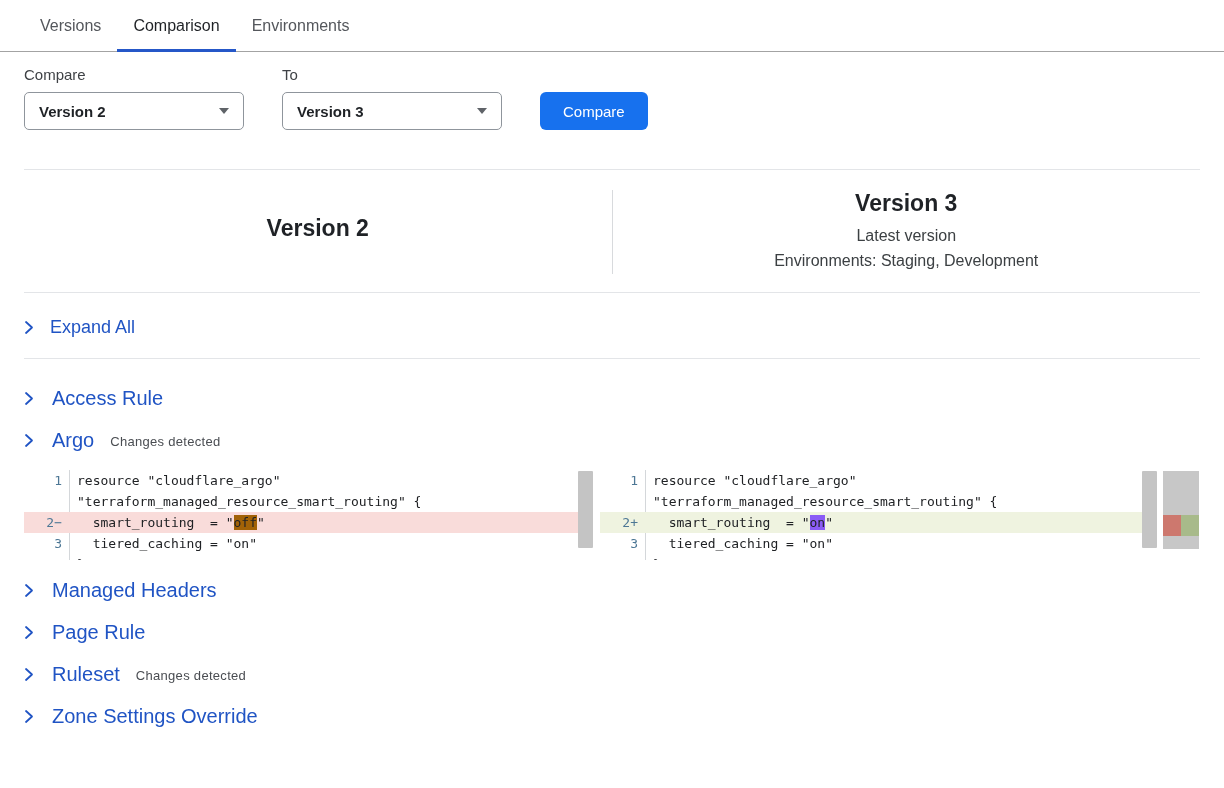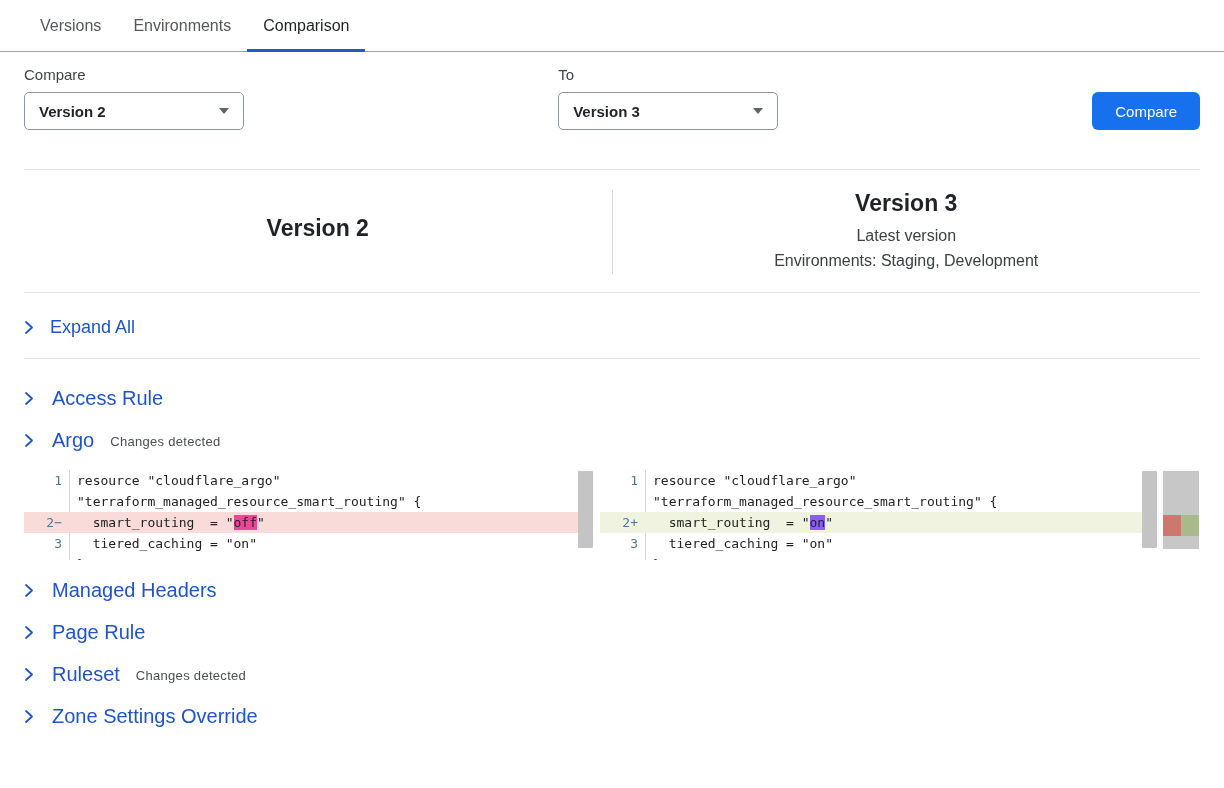"Environments" div.tab { order: before "Comparison" -> after "Comparison" }
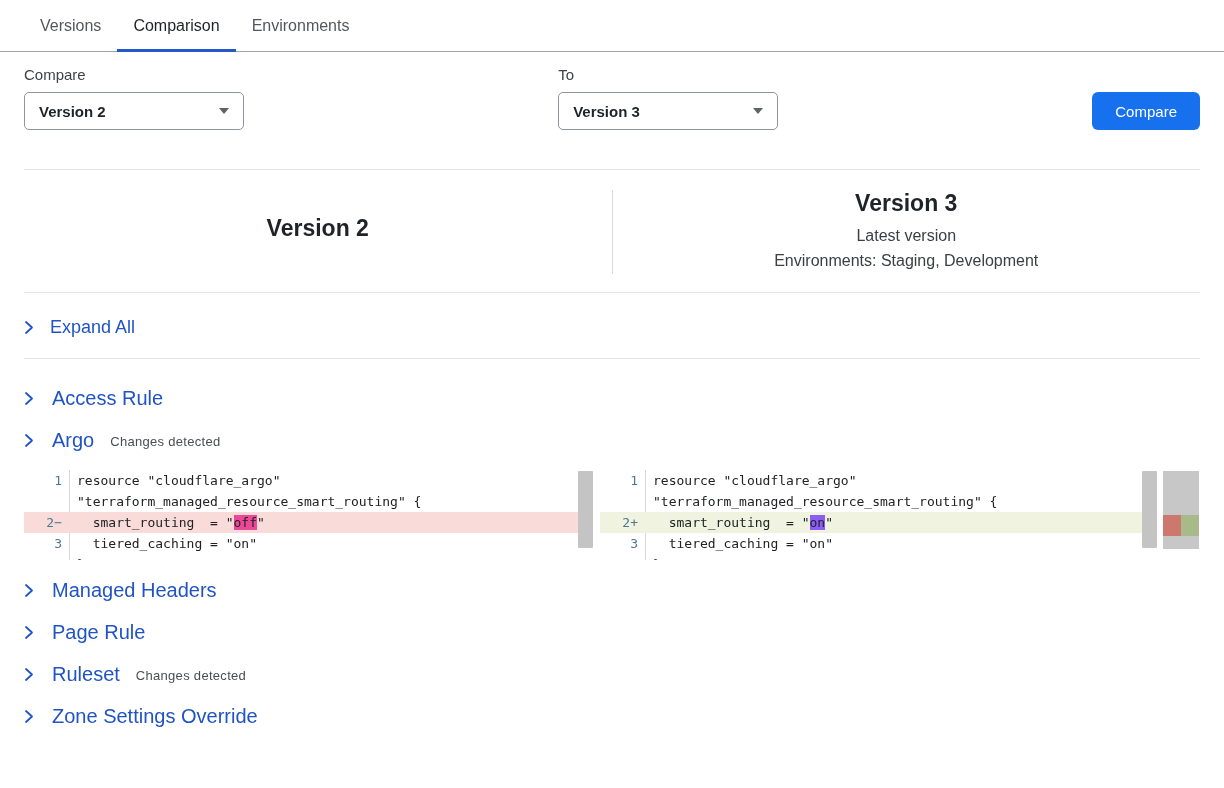"Compare" .controls { justify-content: space-between -> none }
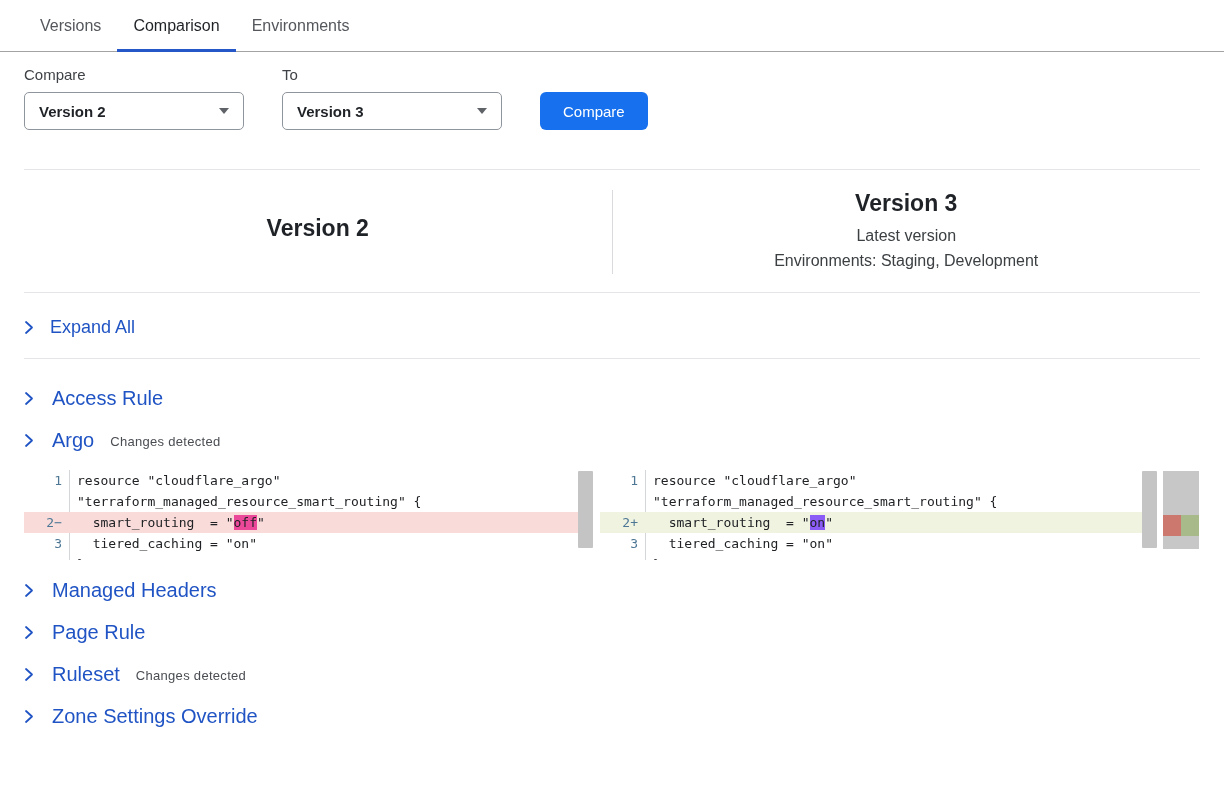"off" .code-row.removed .hl { background: #ec4899 -> #a16207 }
